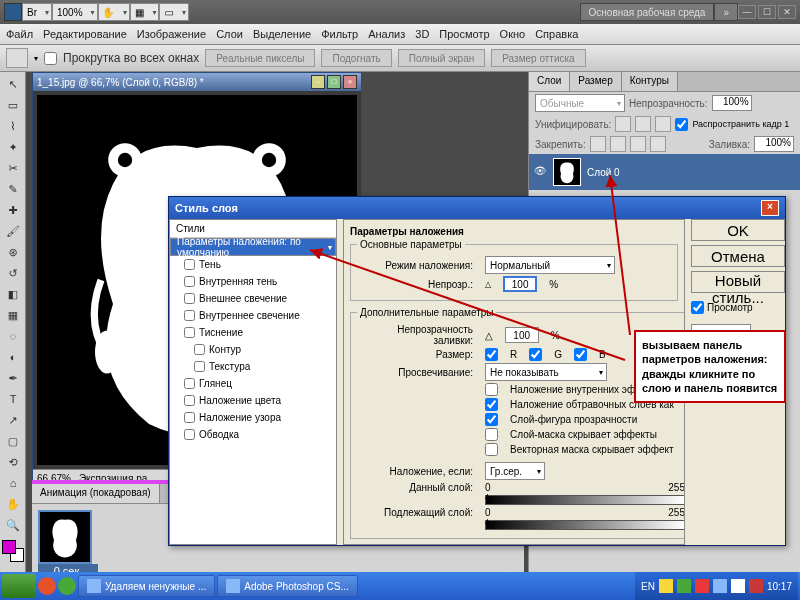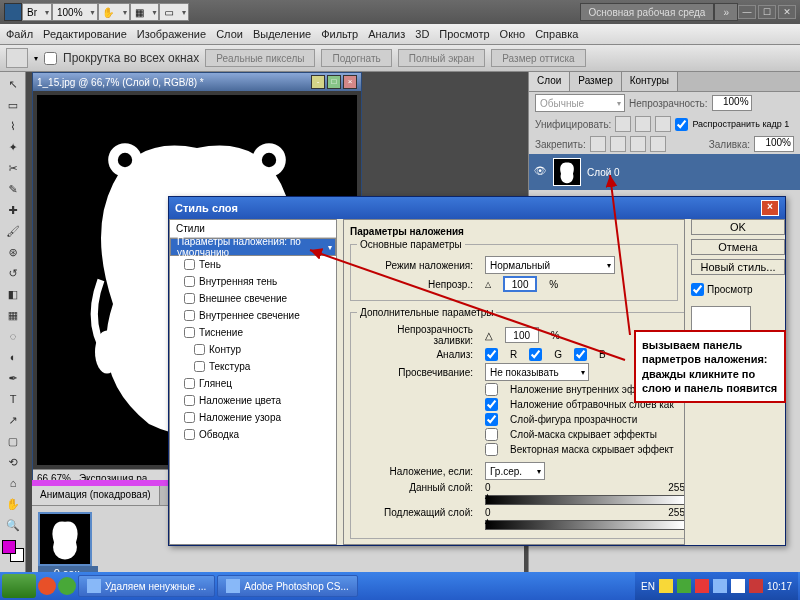"OK" .dbtns button { font-size: 11px -> 15px; height: 16px -> 22px }
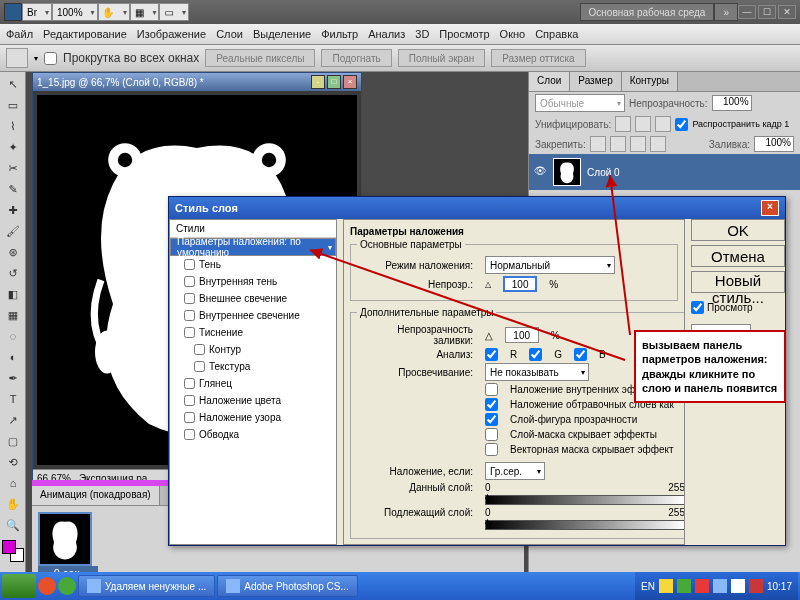"Анализ:" span.l { text: Анализ -> Размер }
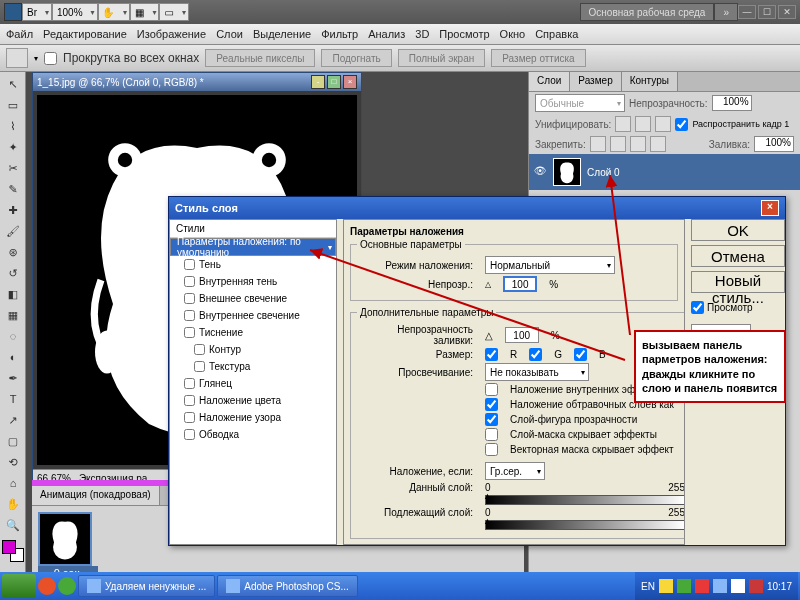"Не показывать" div.sel { width: 104px -> 122px }
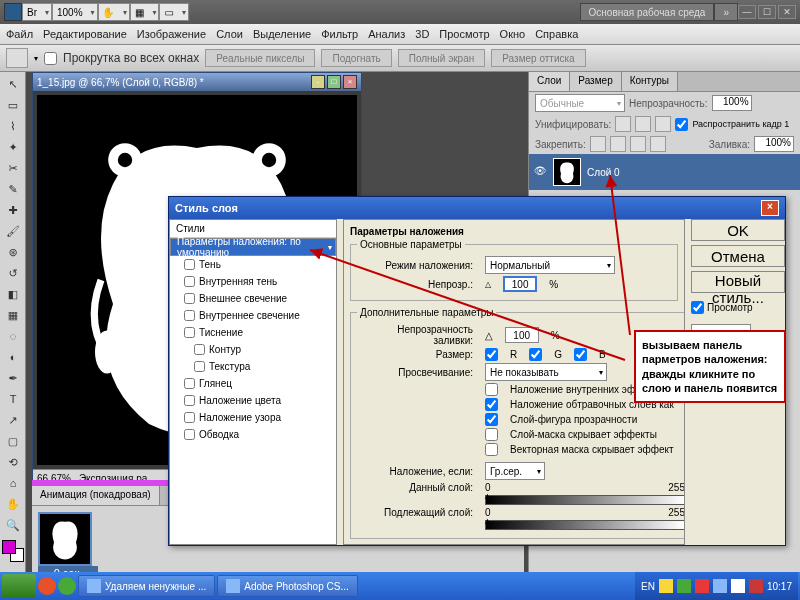"Анимация (покадровая)" .anim { border-top: 6px solid #d946ef -> 4px solid #d946ef }
